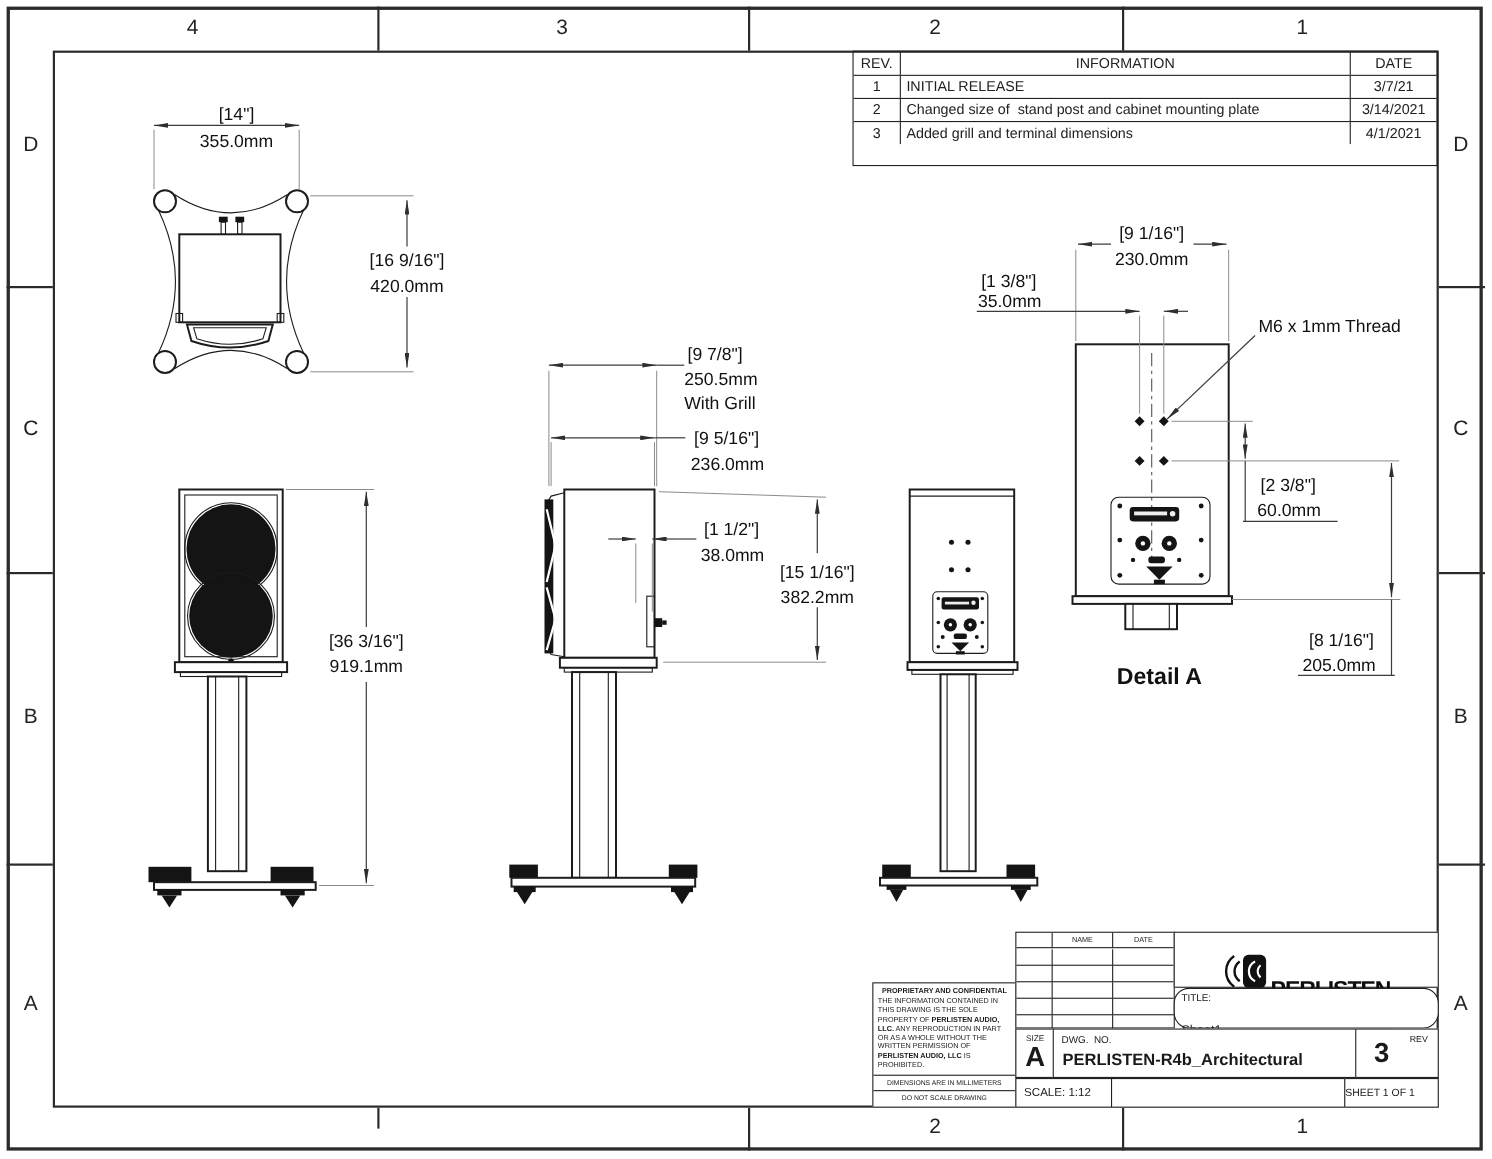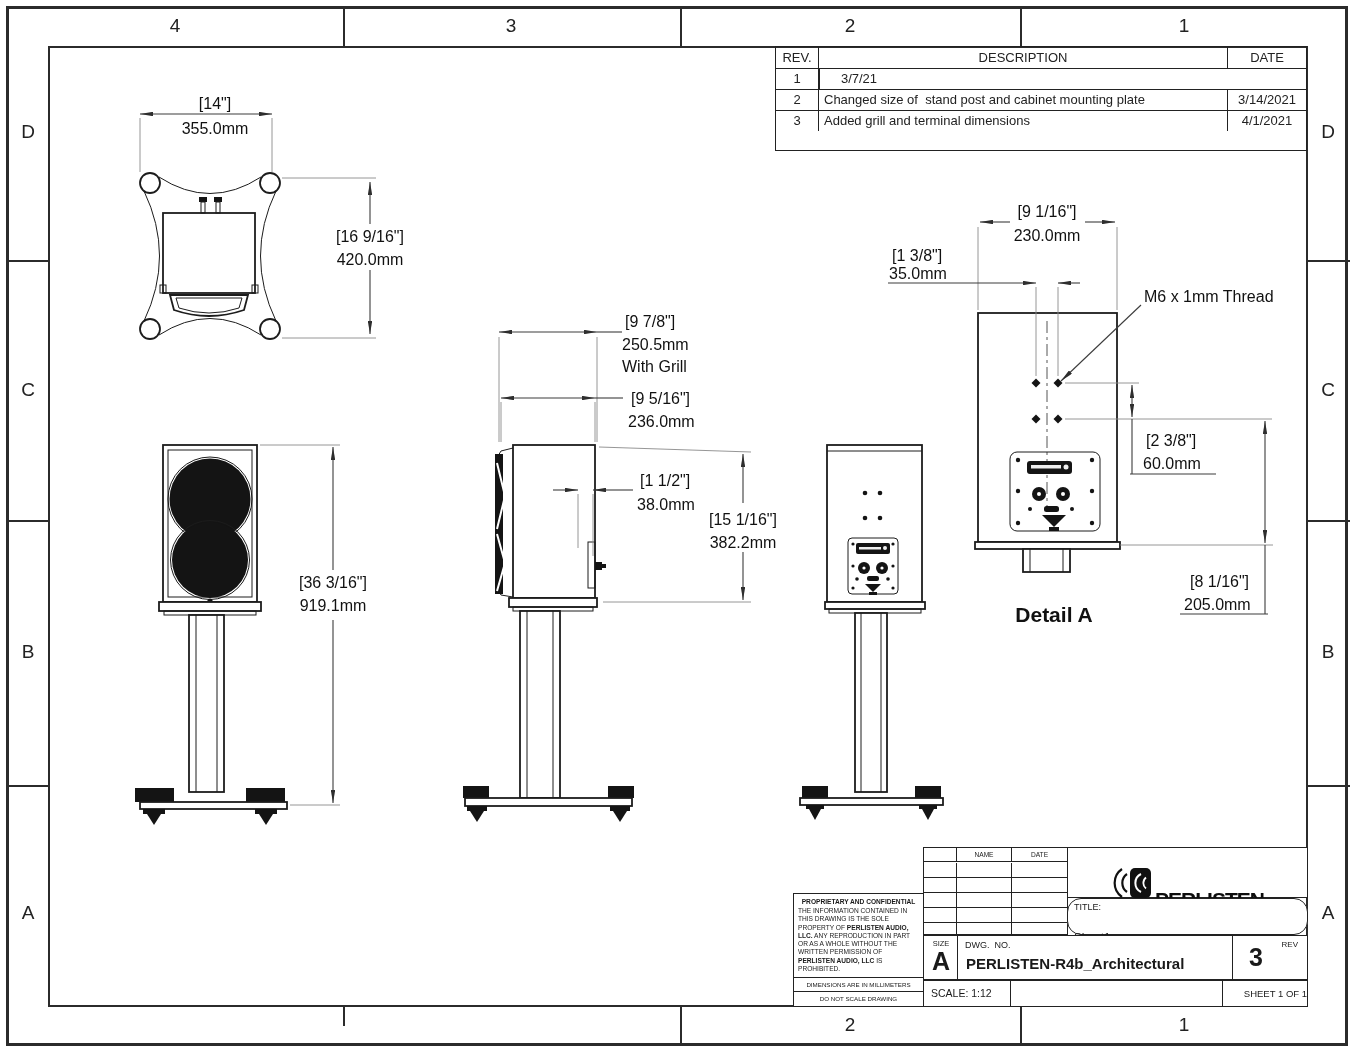"DESCRIPTION" div.c-desc { text: DESCRIPTION -> INFORMATION }
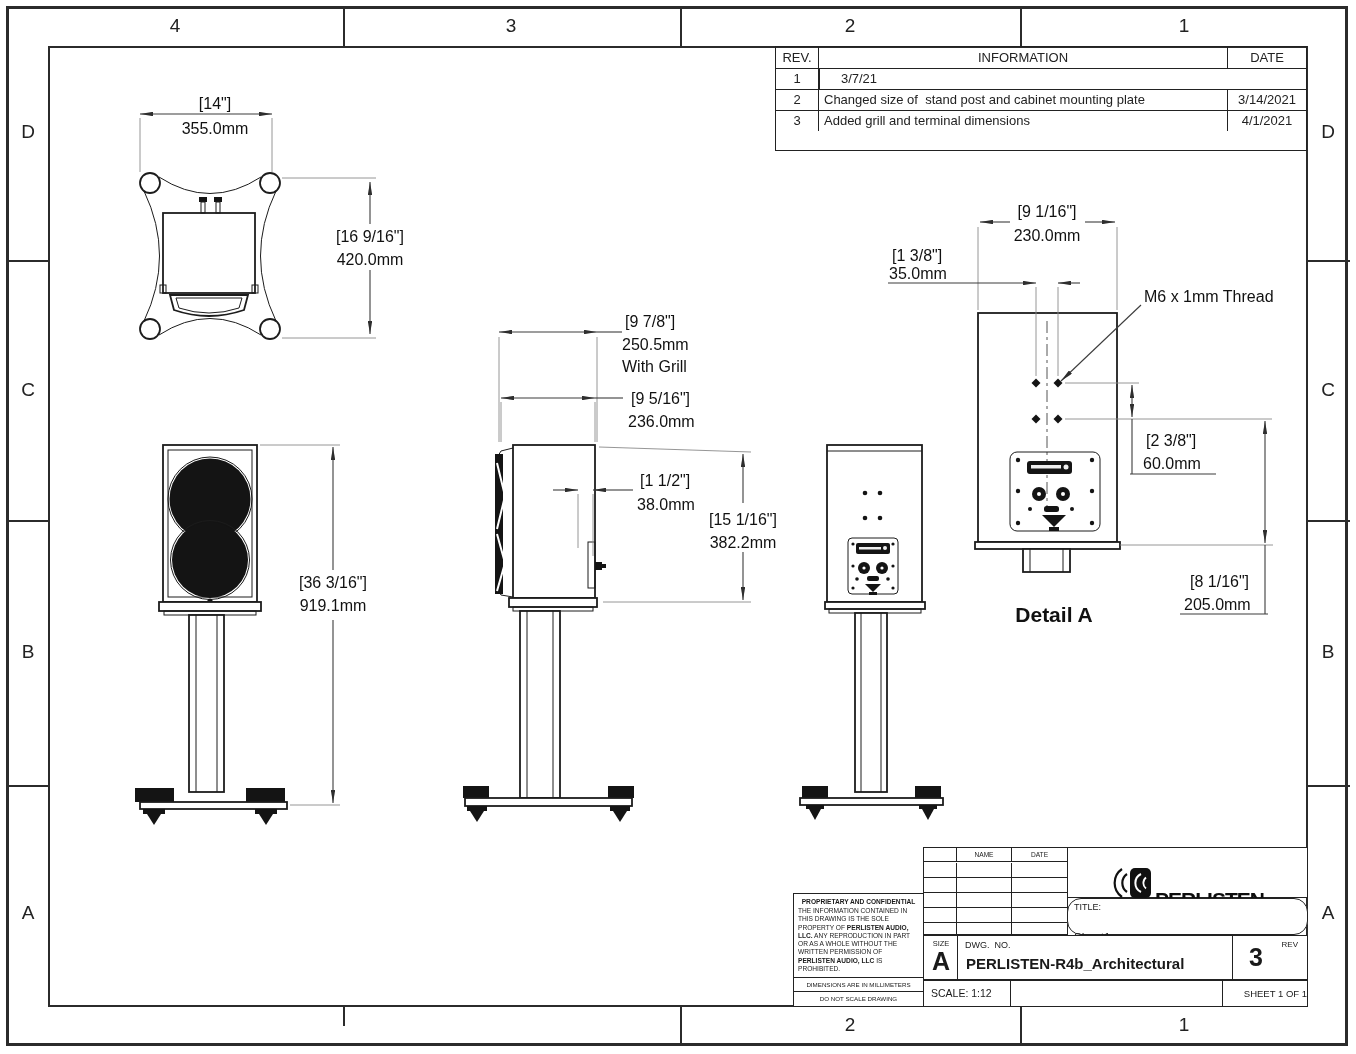"INITIAL RELEASE" div.c-desc { html: none -> <div>INITIAL RELEASE</div> }
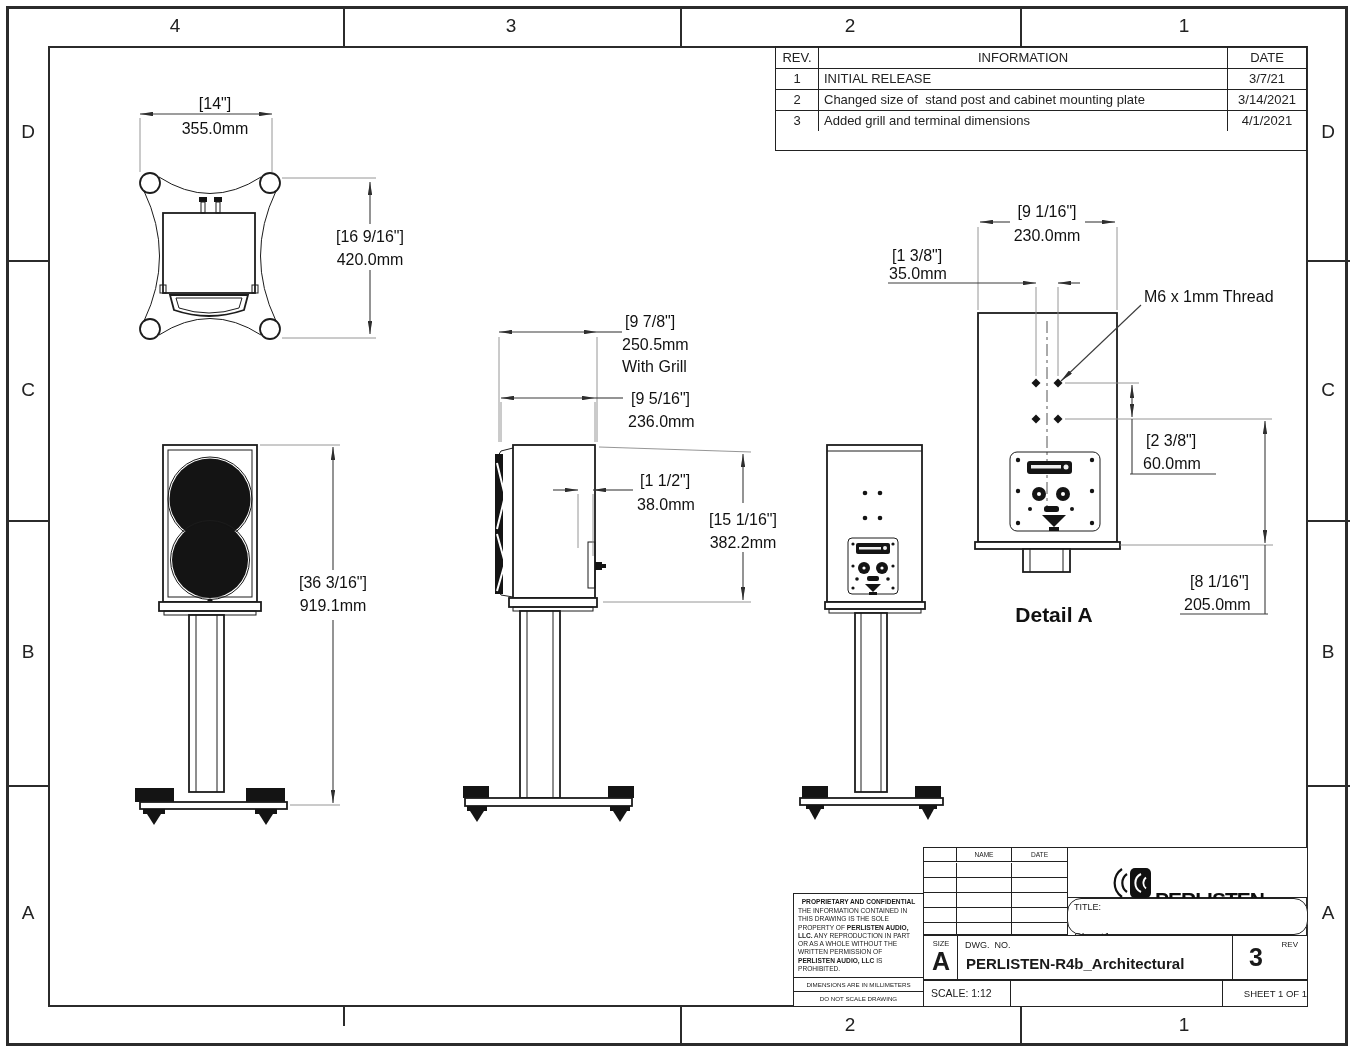"SHEET 1 OF 1" .sheet-cell { text-align: right -> left }
